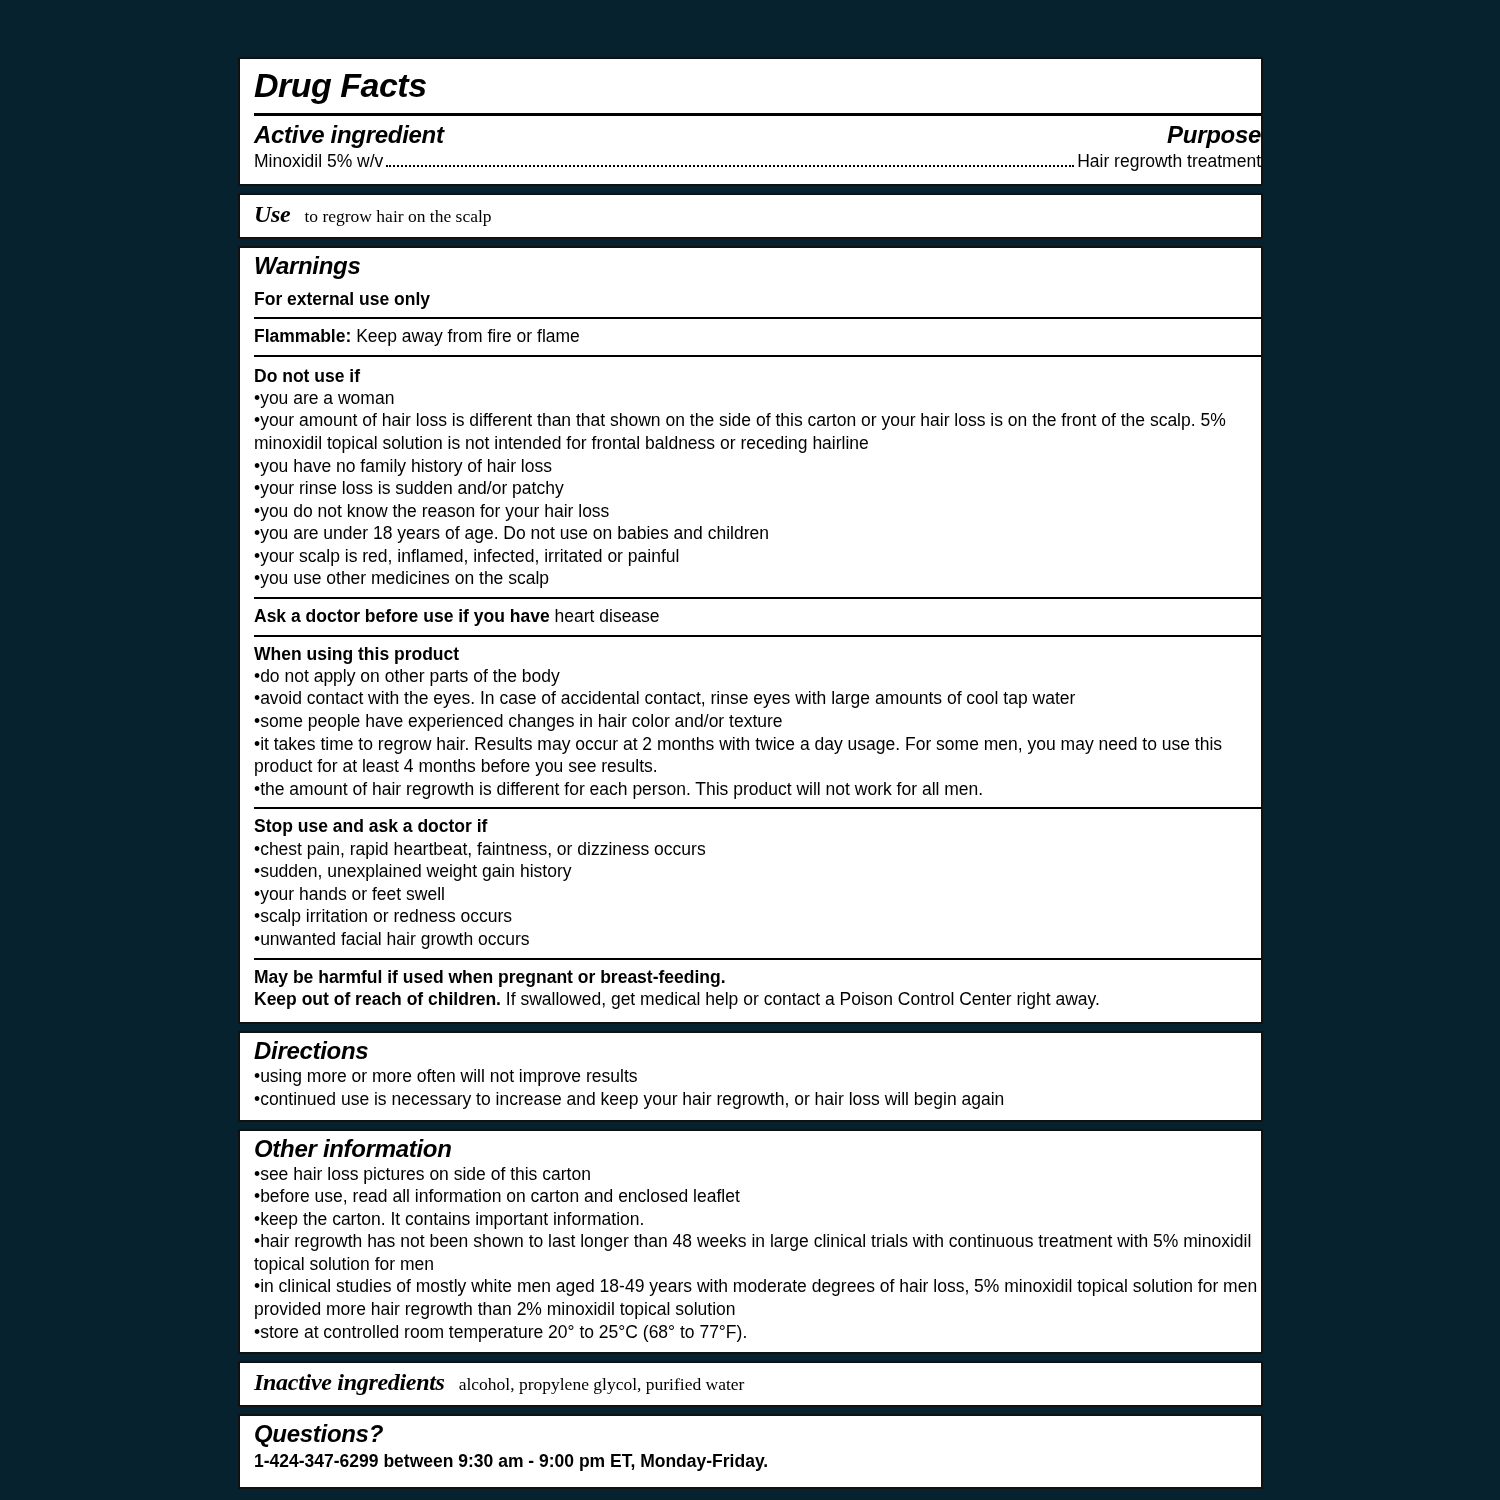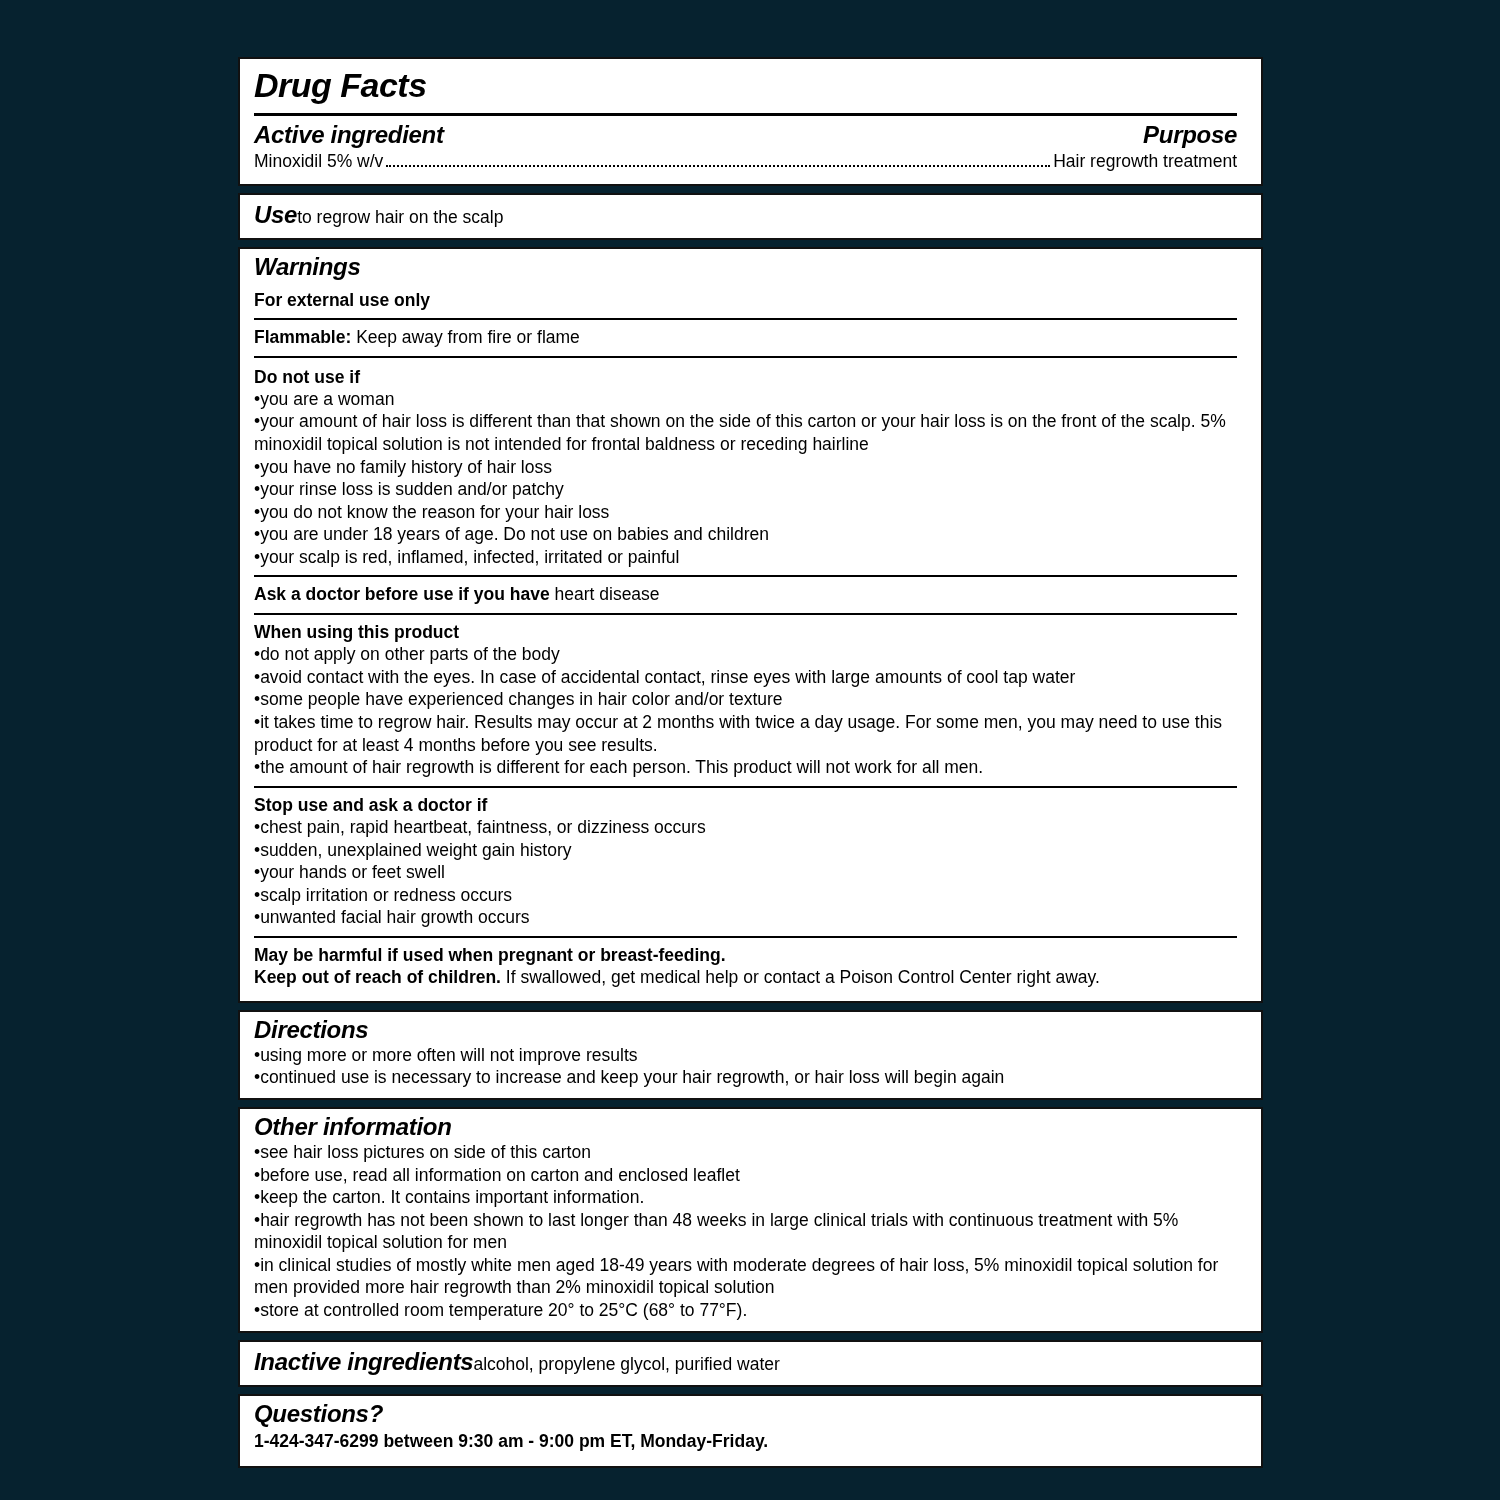"Drug Facts" .box { padding: 4px 24px 9px 14px -> 4px 0 9px 14px }
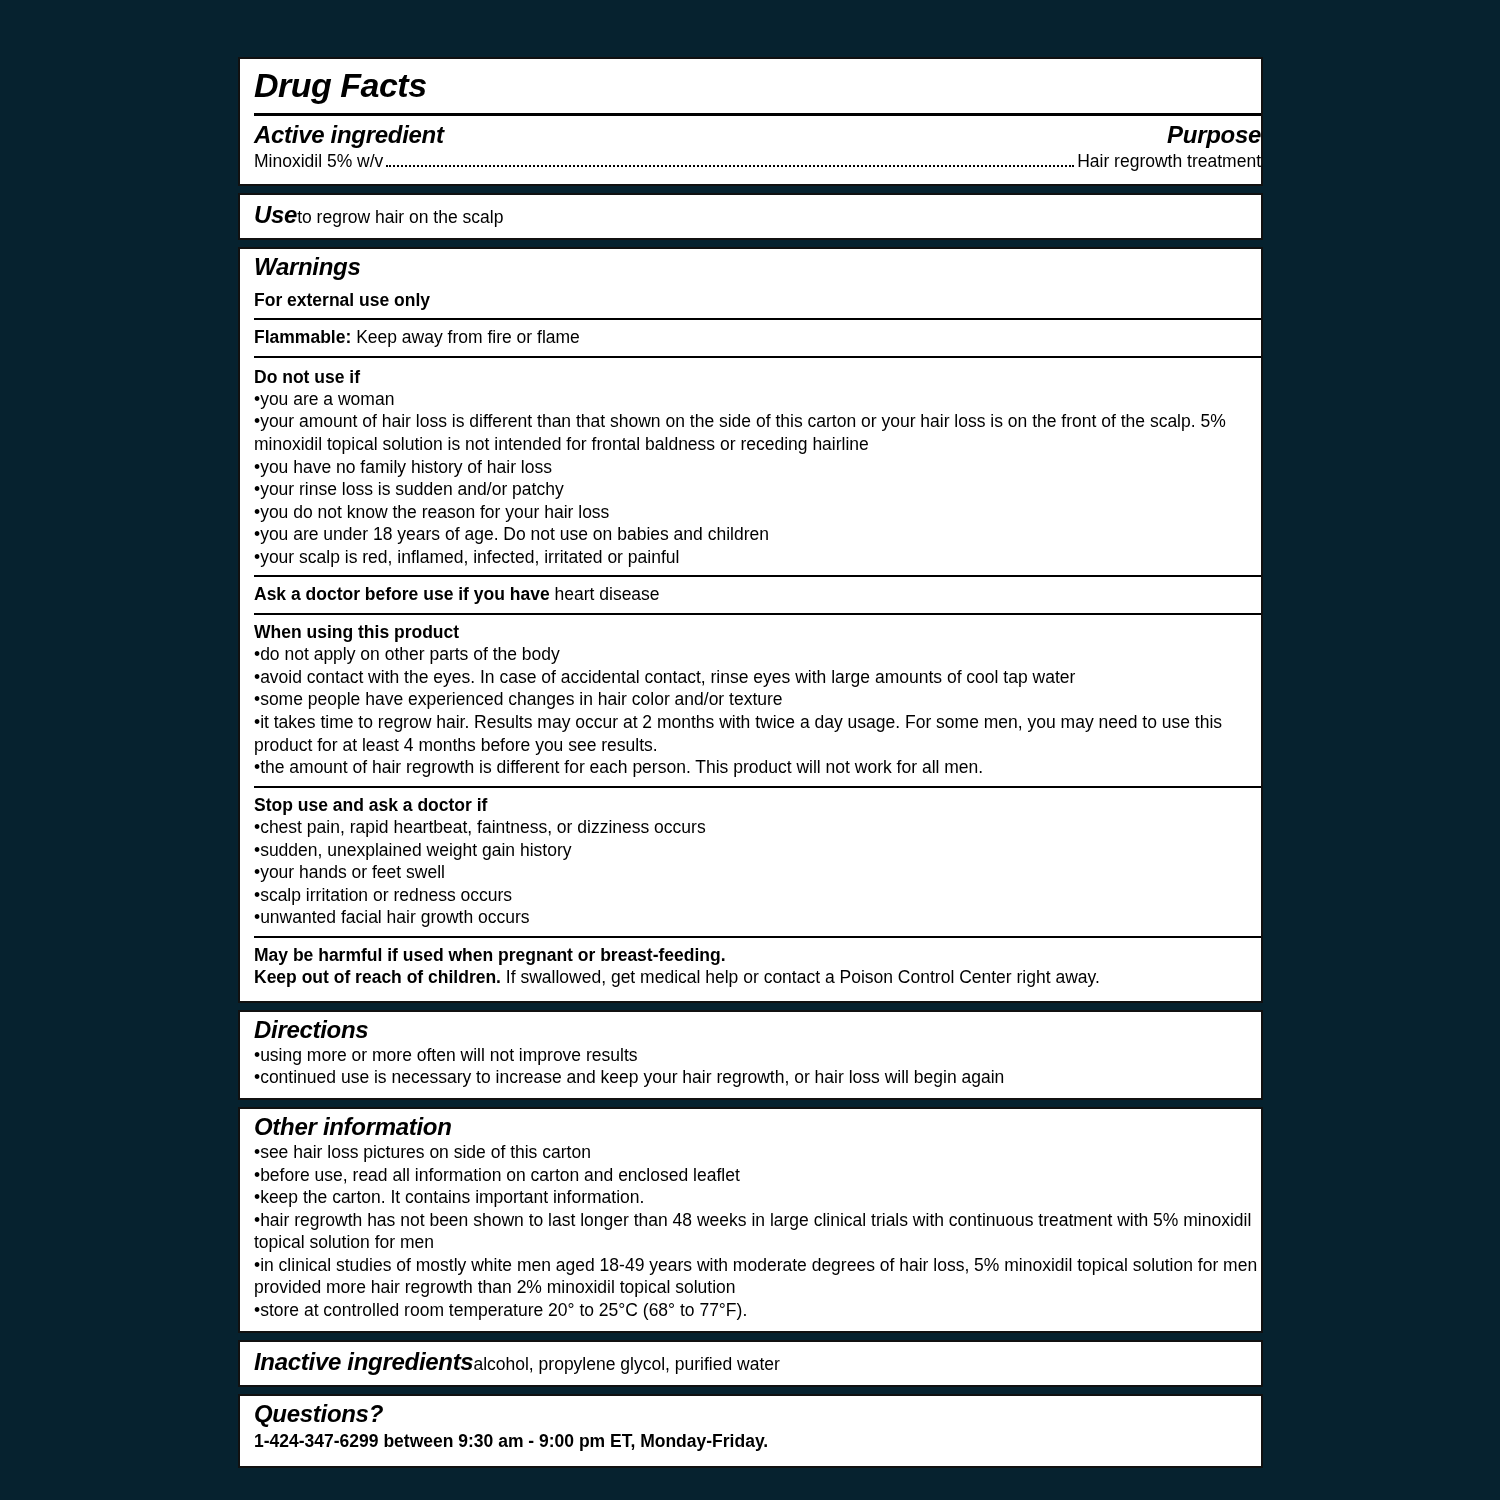"Use" .inline-head { font-family: none -> Liberation Serif, serif; gap: none -> 14px }
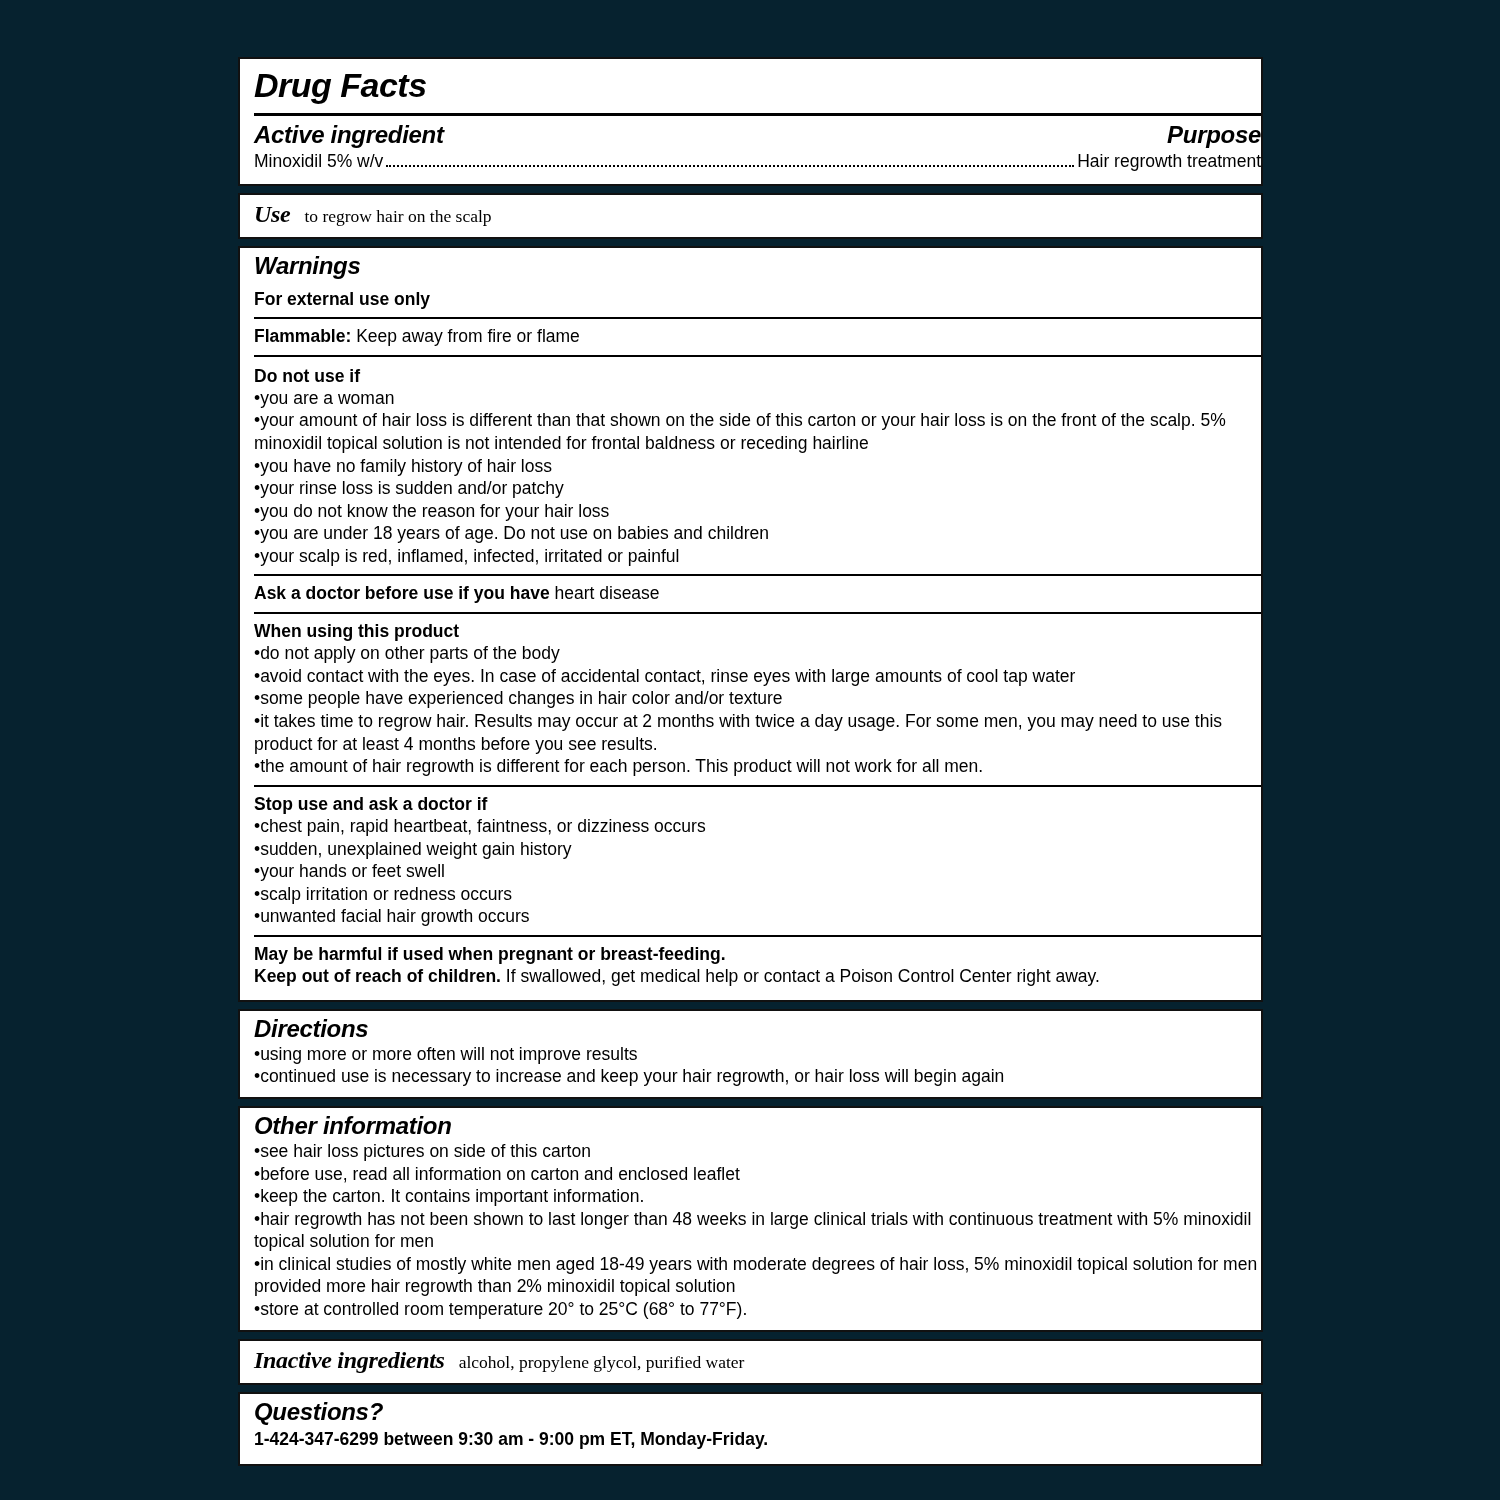"you use other medicines on" div.txt { html: none -> <div>you use other medicines on the scalp</div> }
